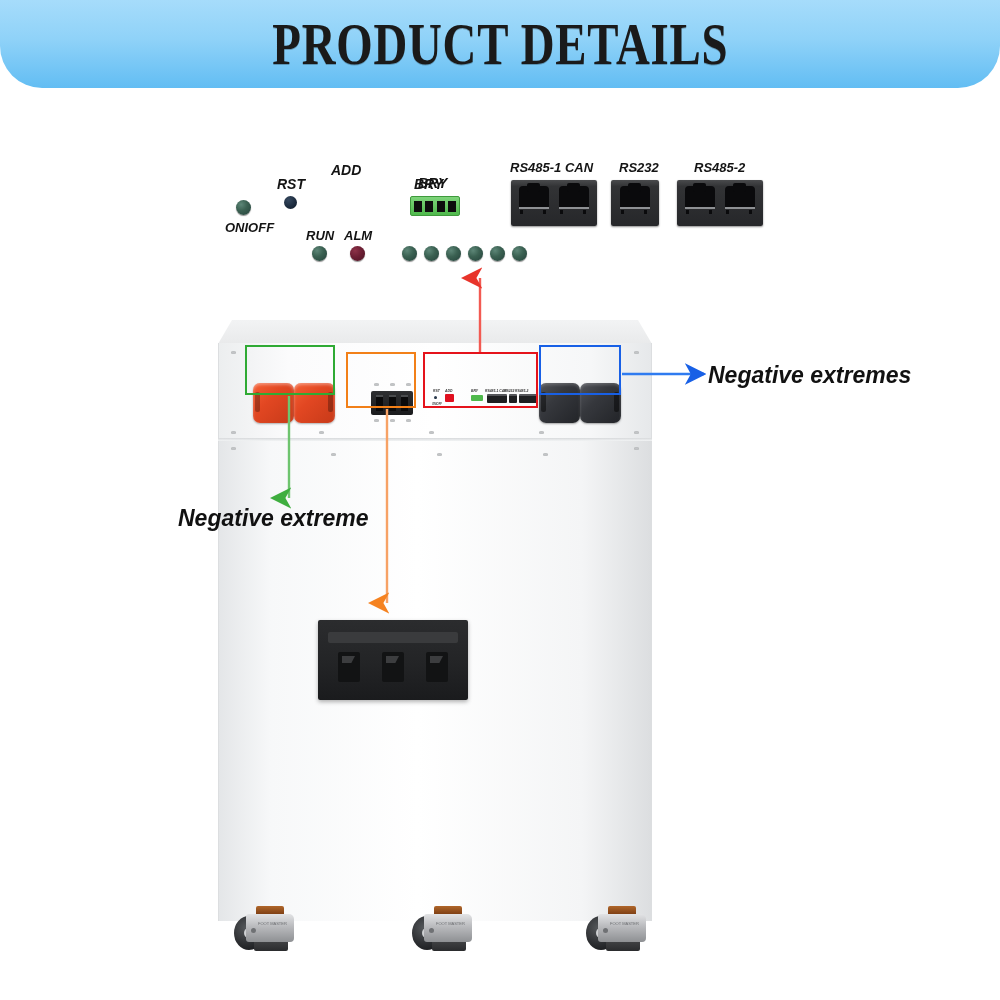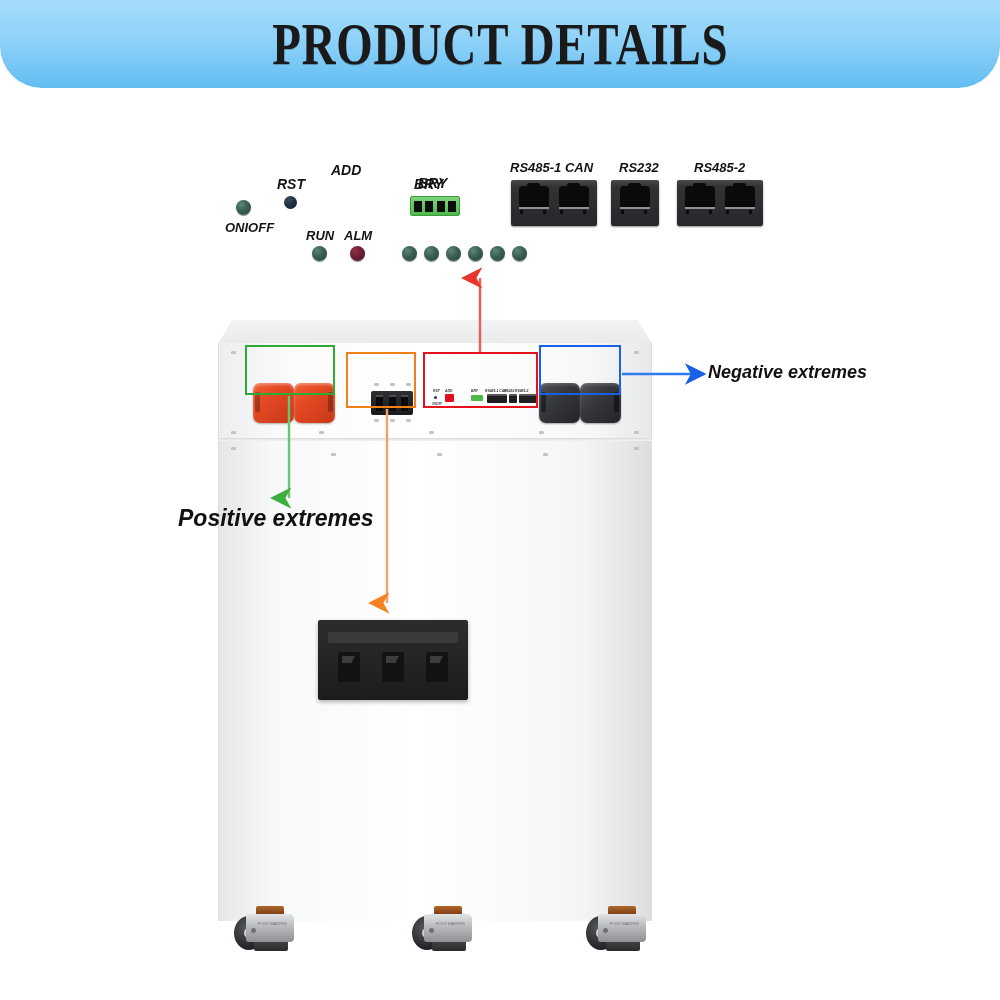"Negative extremes" #annot-neg { font-size: 18px -> 23px }
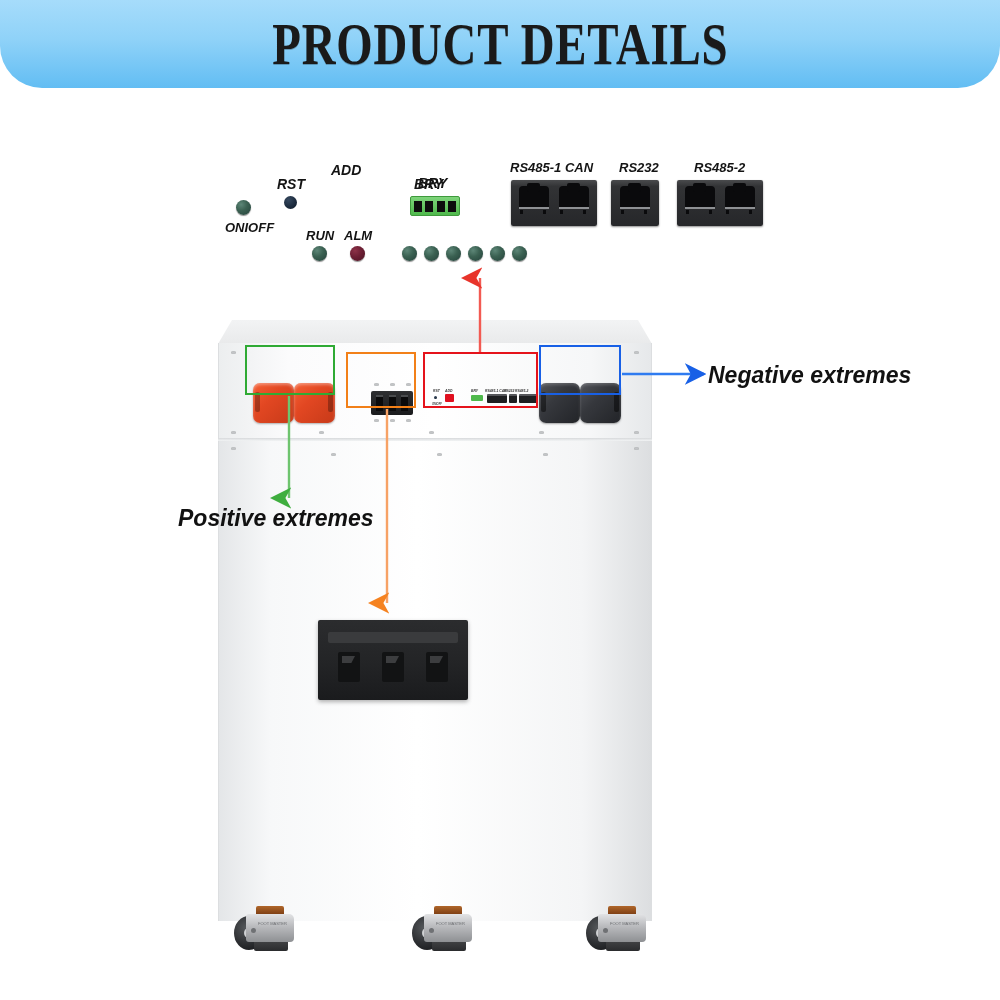"Positive extremes" div.annot { text: Positive extremes -> Negative extreme }
